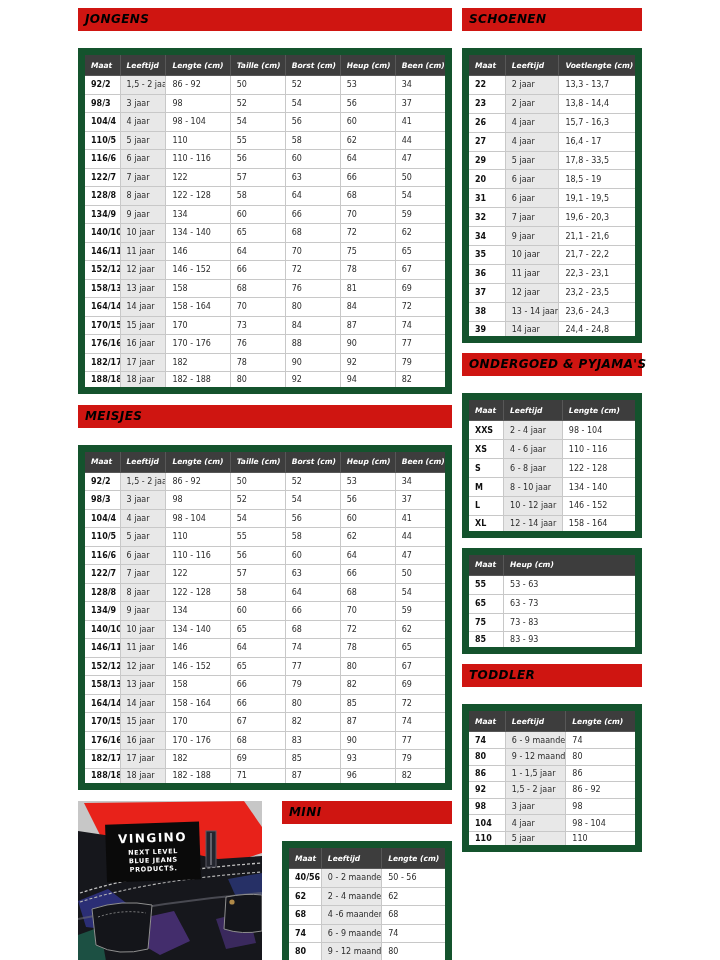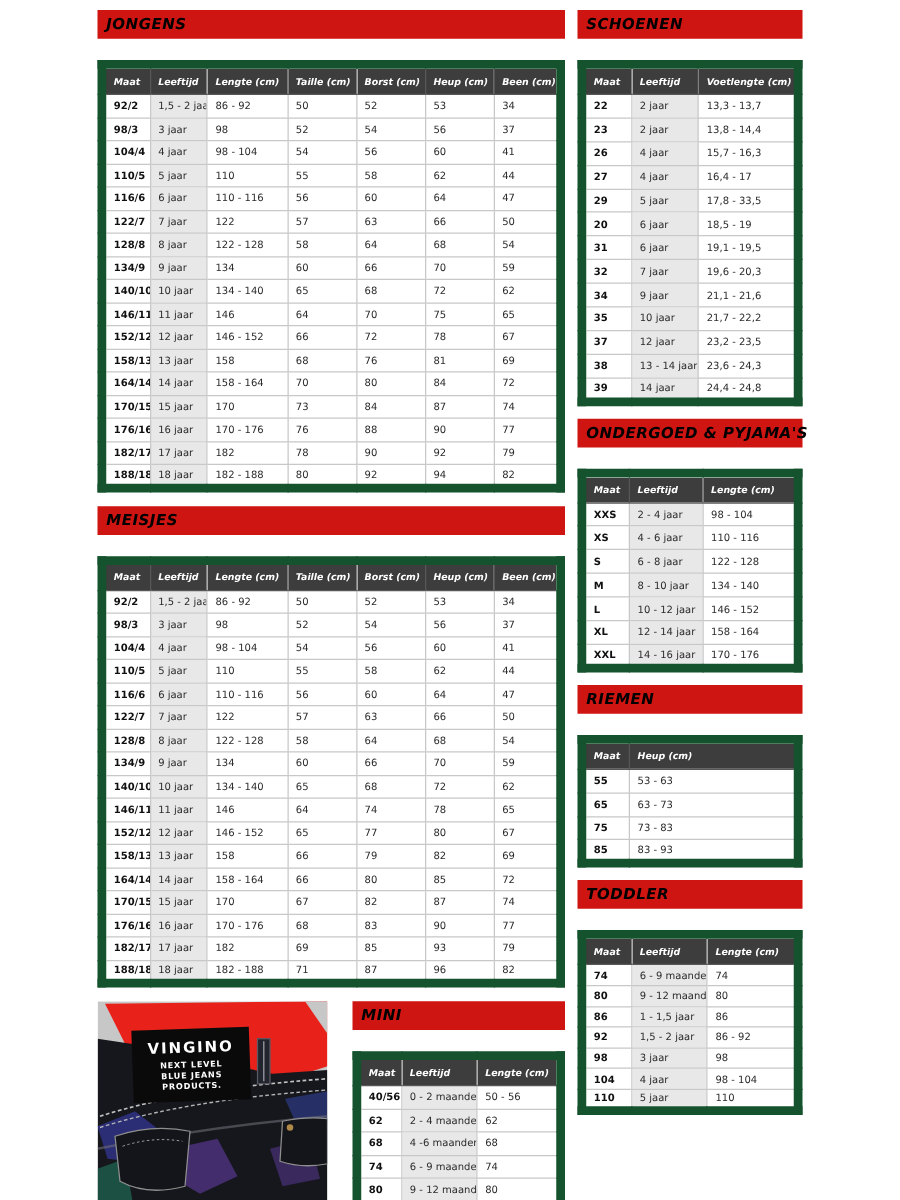"36" tr { html: none -> <tr> <td>36</td> <td>11 jaar</td> <td>22,3 - 23,1</td> </tr> }
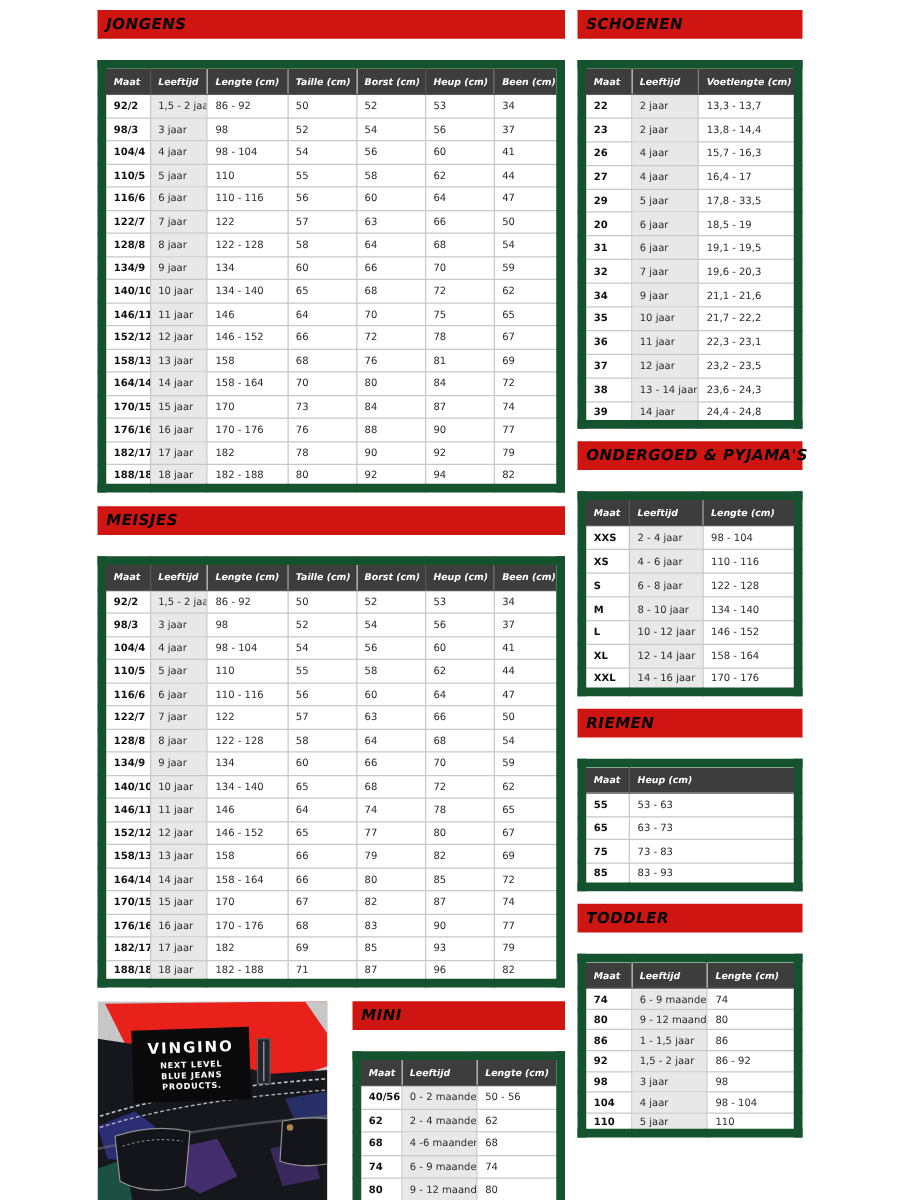"XXL" tr { html: <tr> <td>XXL</td> <td>14 - 16 jaar</td> <td>170 - 176</td> </tr> -> none }
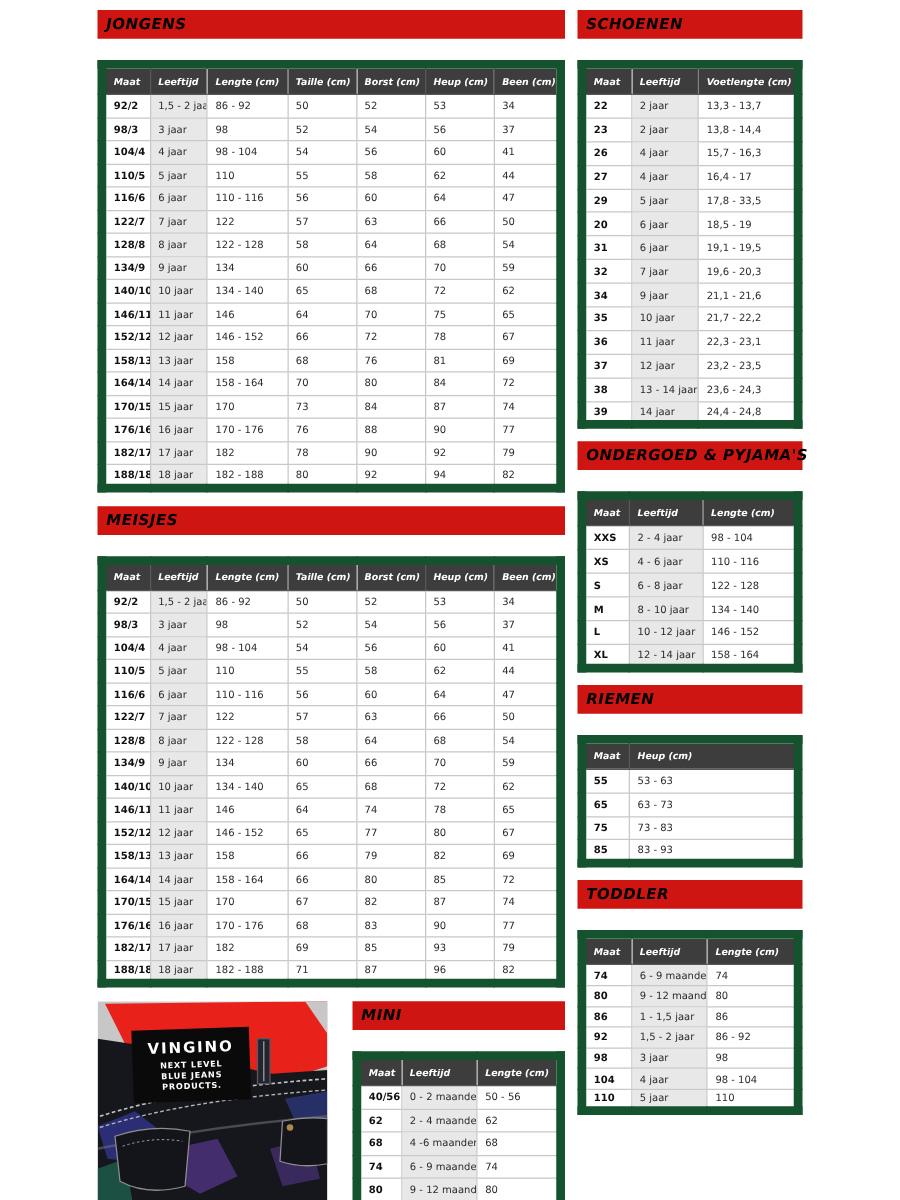"RIEMEN" div.tbar { html: <div>RIEMEN</div> -> none }
